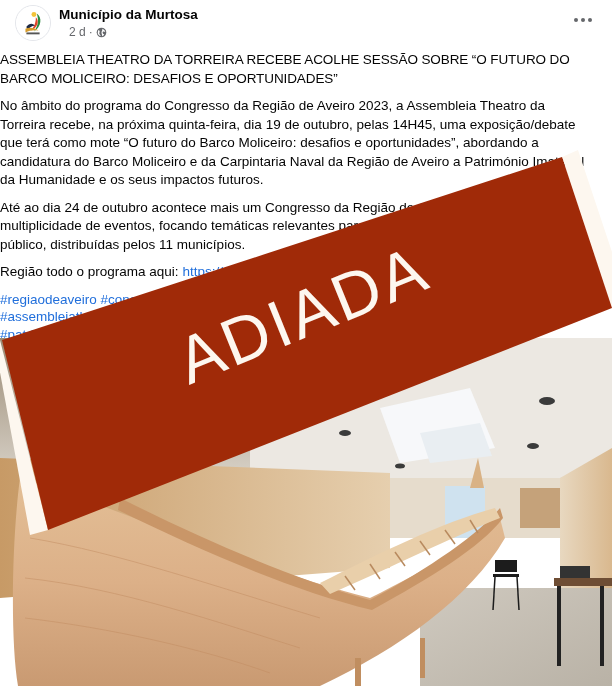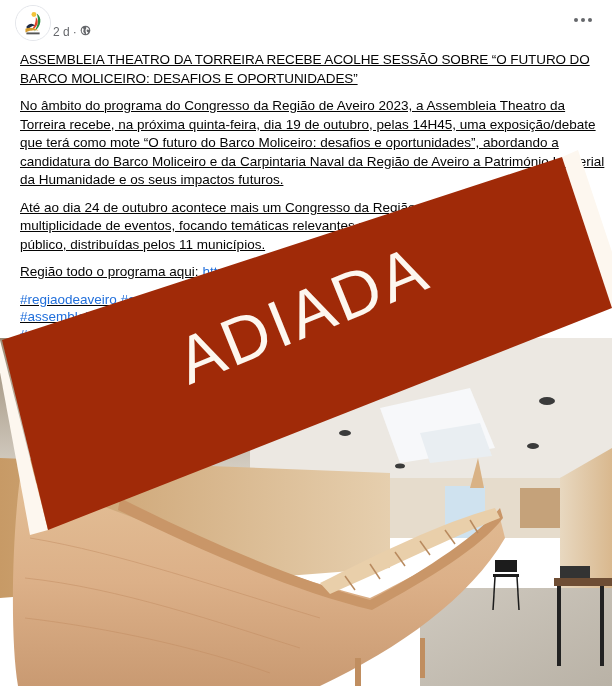"Município da Murtosa" div.page-name { html: none -> <div>Município da Murtosa</div> }
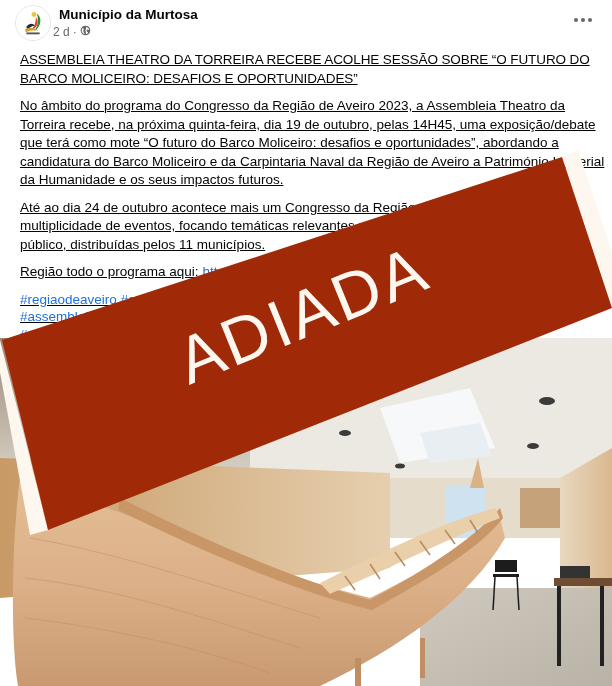"2 d" .meta { align-items: none -> center; left: 53px -> 69px }
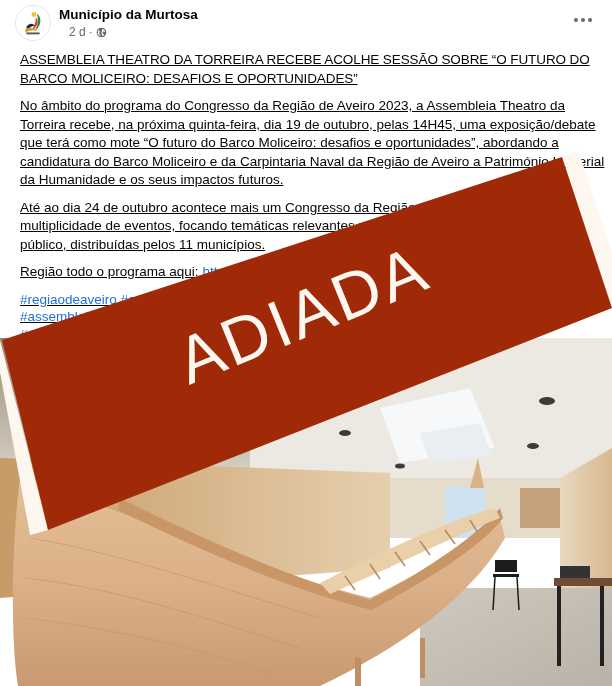"ASSEMBLEIA THEATRO DA TORREIRA RECEBE" .post-text { left: 20px -> 0; text-decoration: underline -> none }
